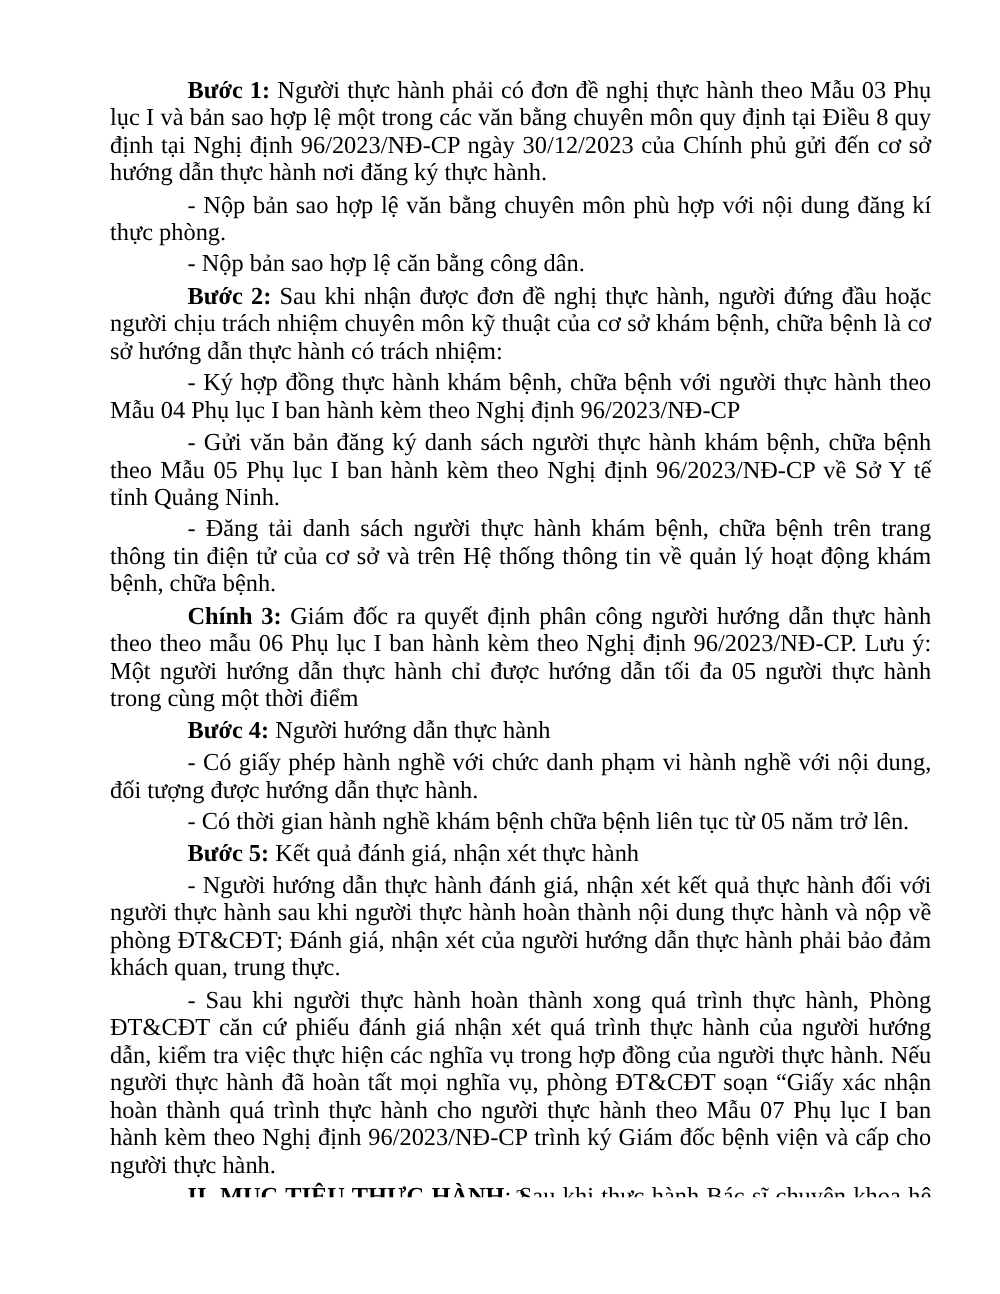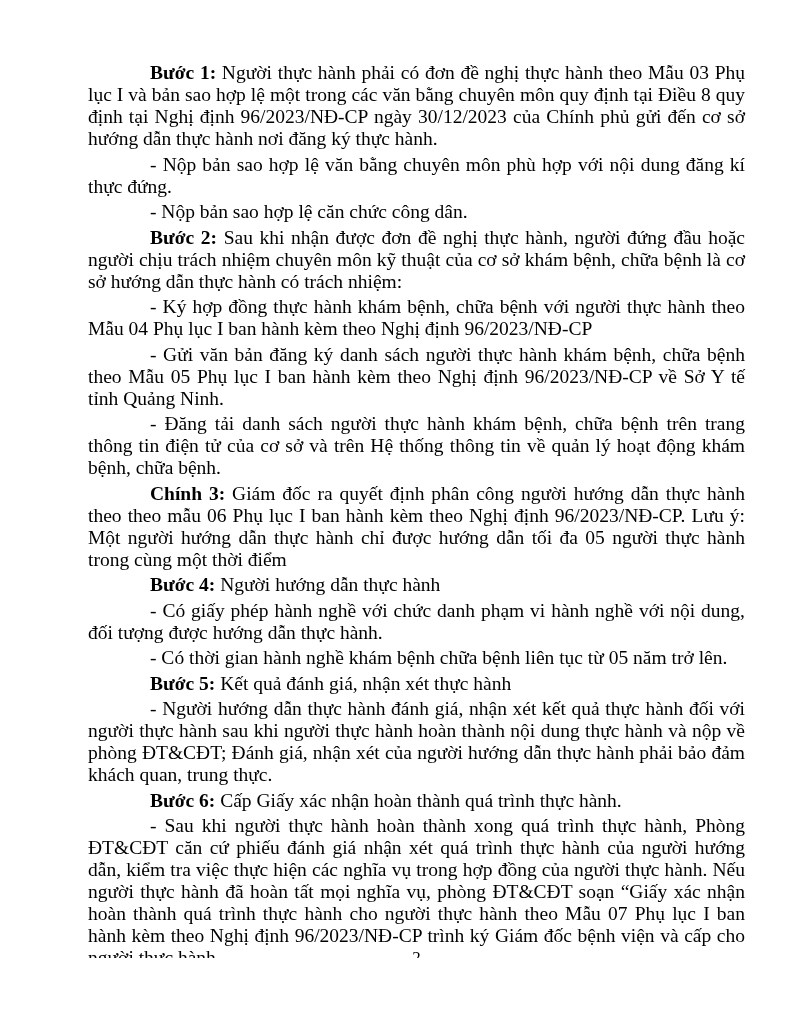"- Nộp bản sao hợp lệ văn" p.para { text: đứng -> phòng }
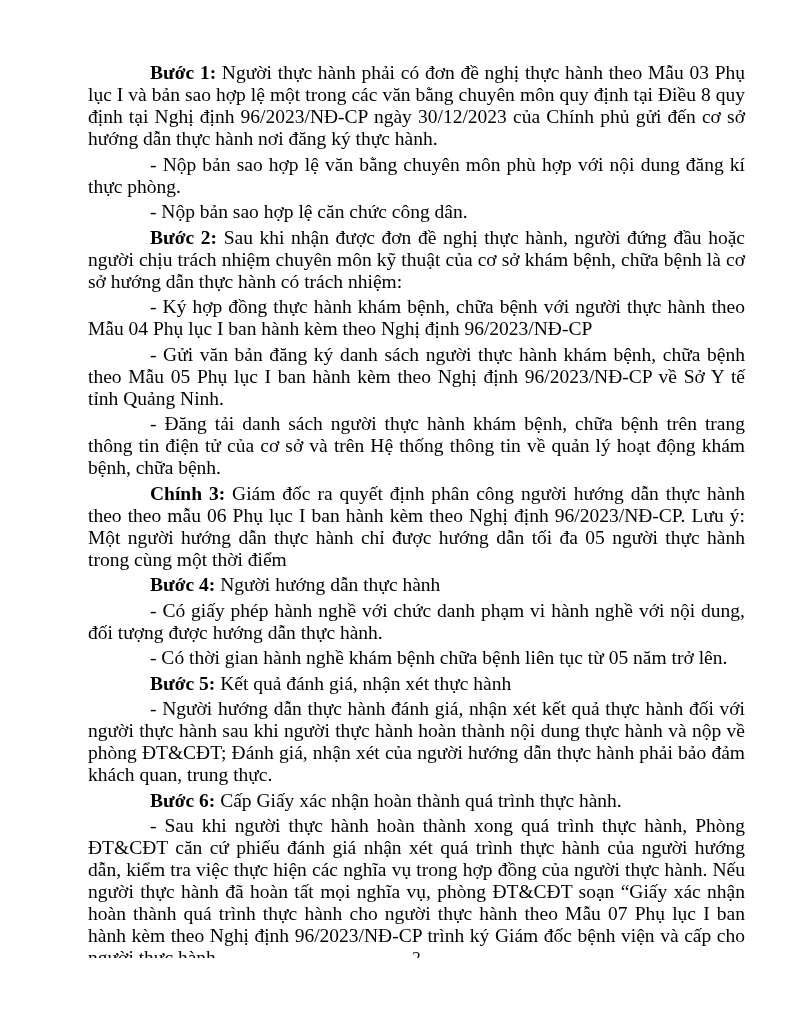"- Nộp bản sao hợp lệ căn" p.para { text: chức -> bằng }
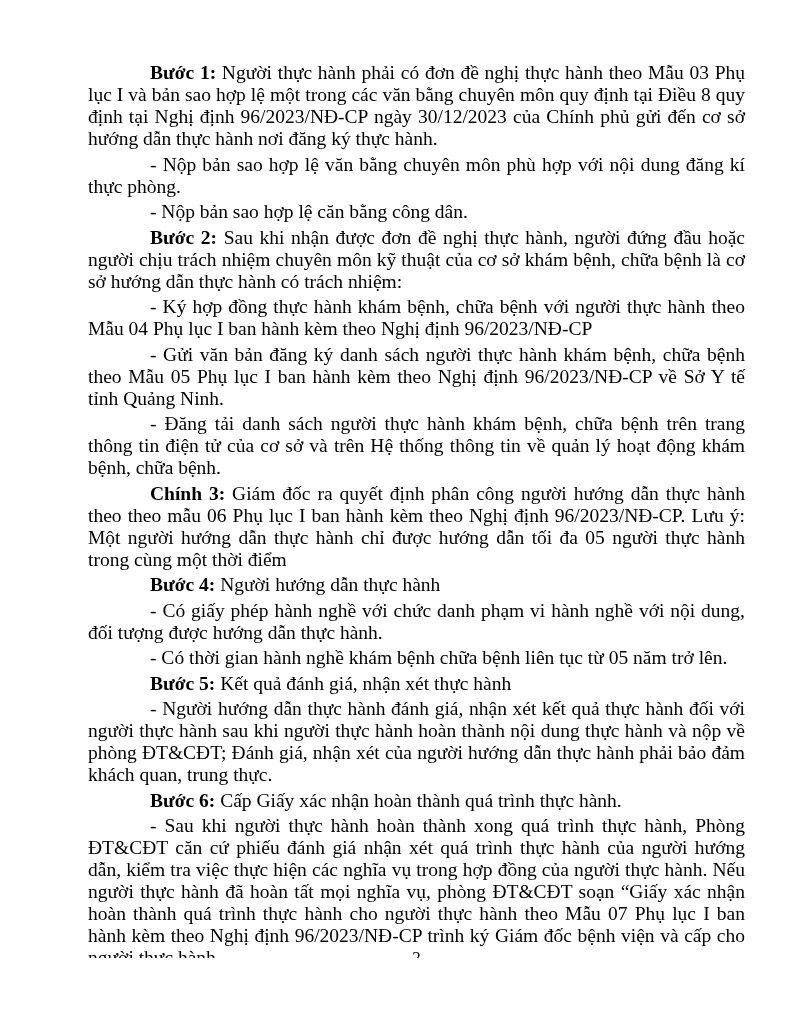"Bước 6: Cấp Giấy xác" p.para { html: <p><b>Bước 6:</b> Cấp Giấy xác nhận hoàn thành quá trình thực hành.</p> -> none }
